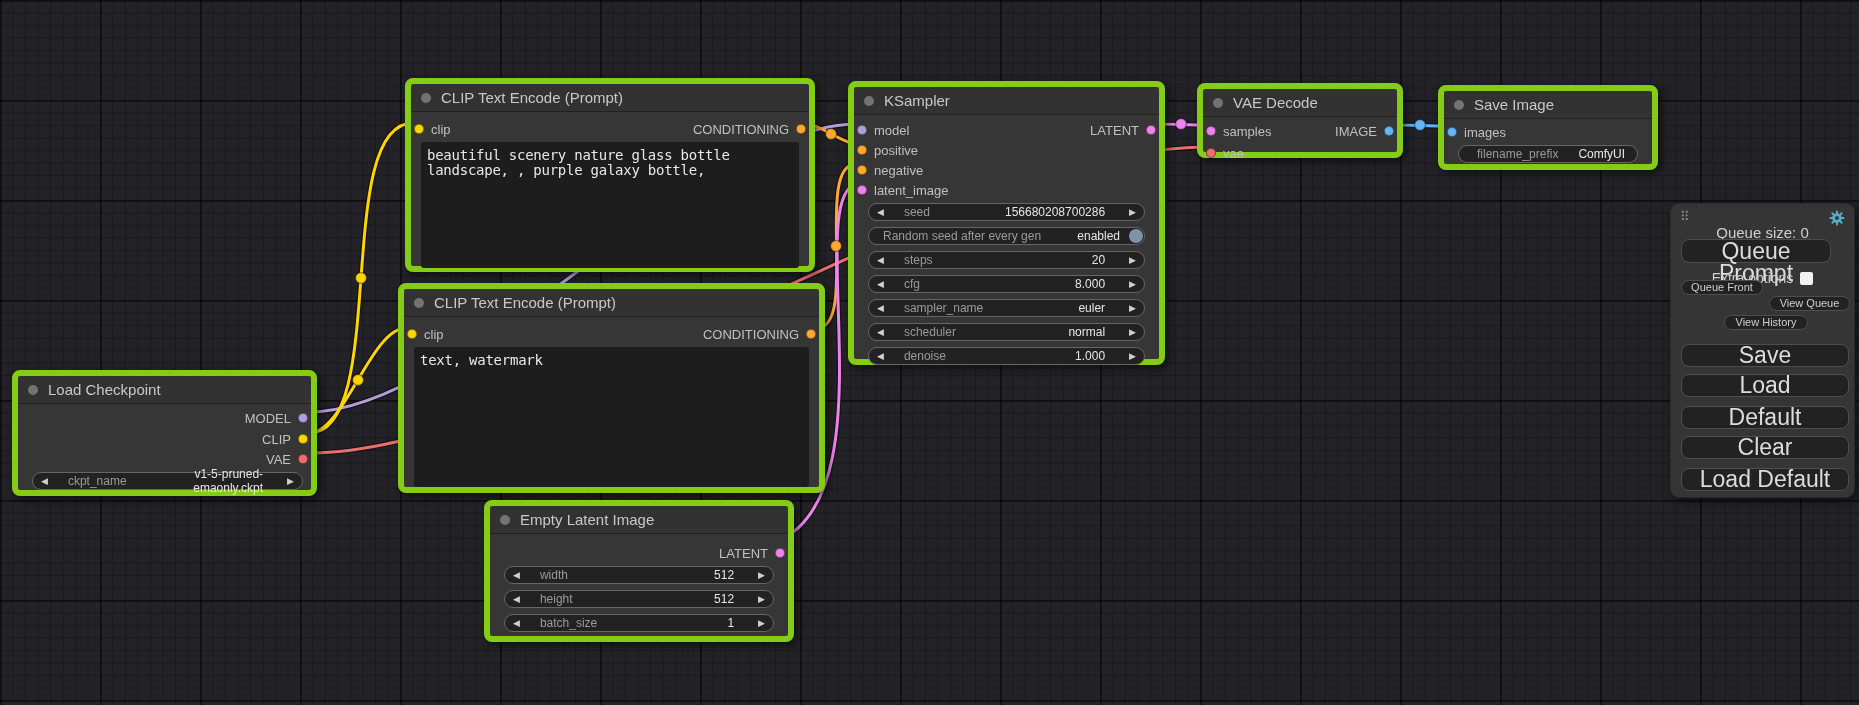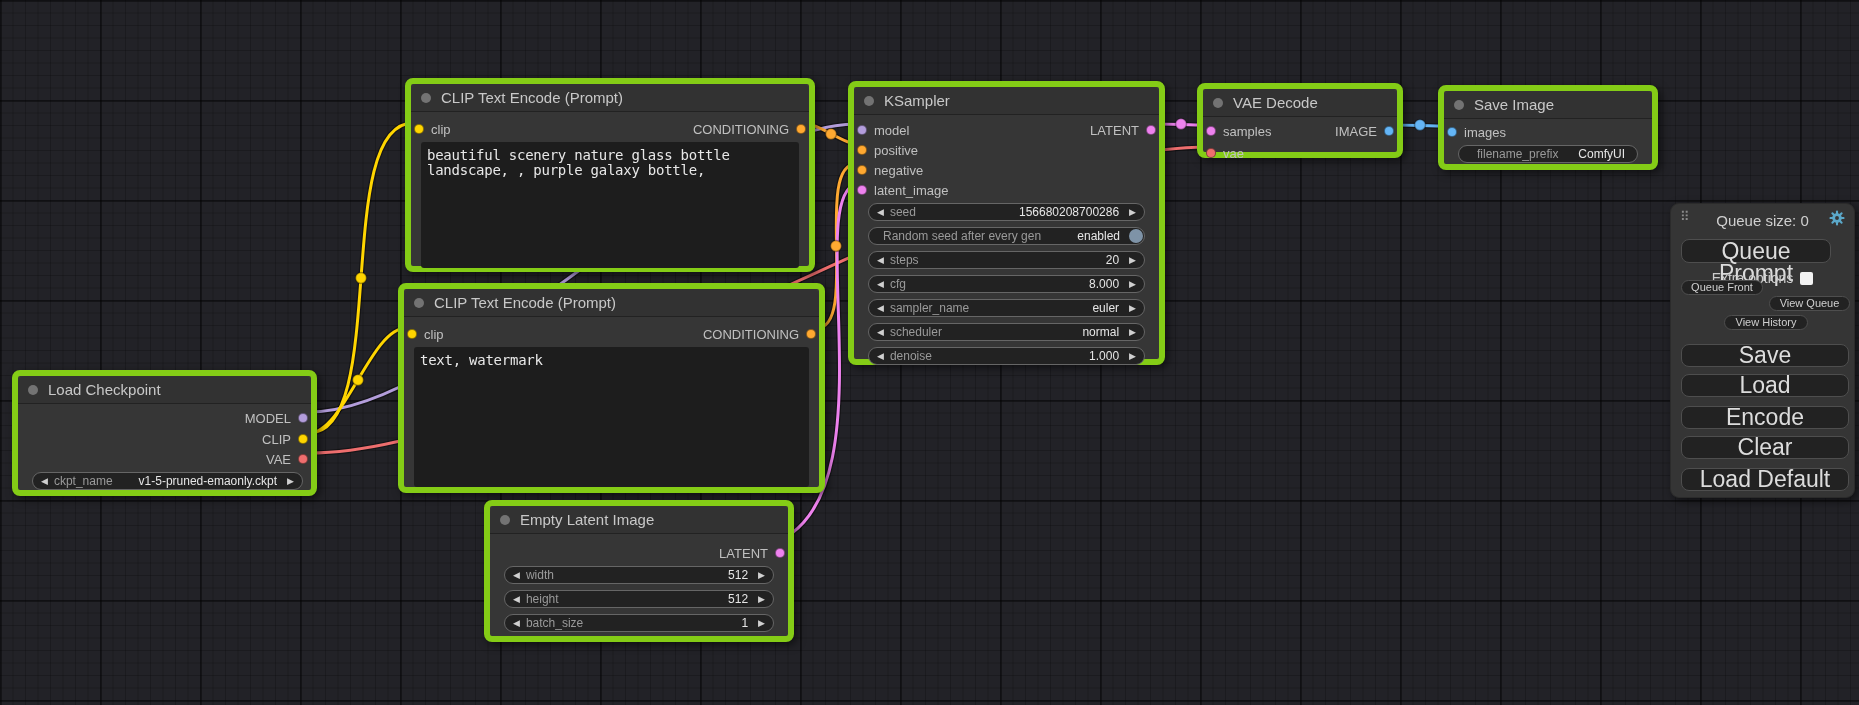"filename_prefix" .pill { gap: 6px -> 20px }
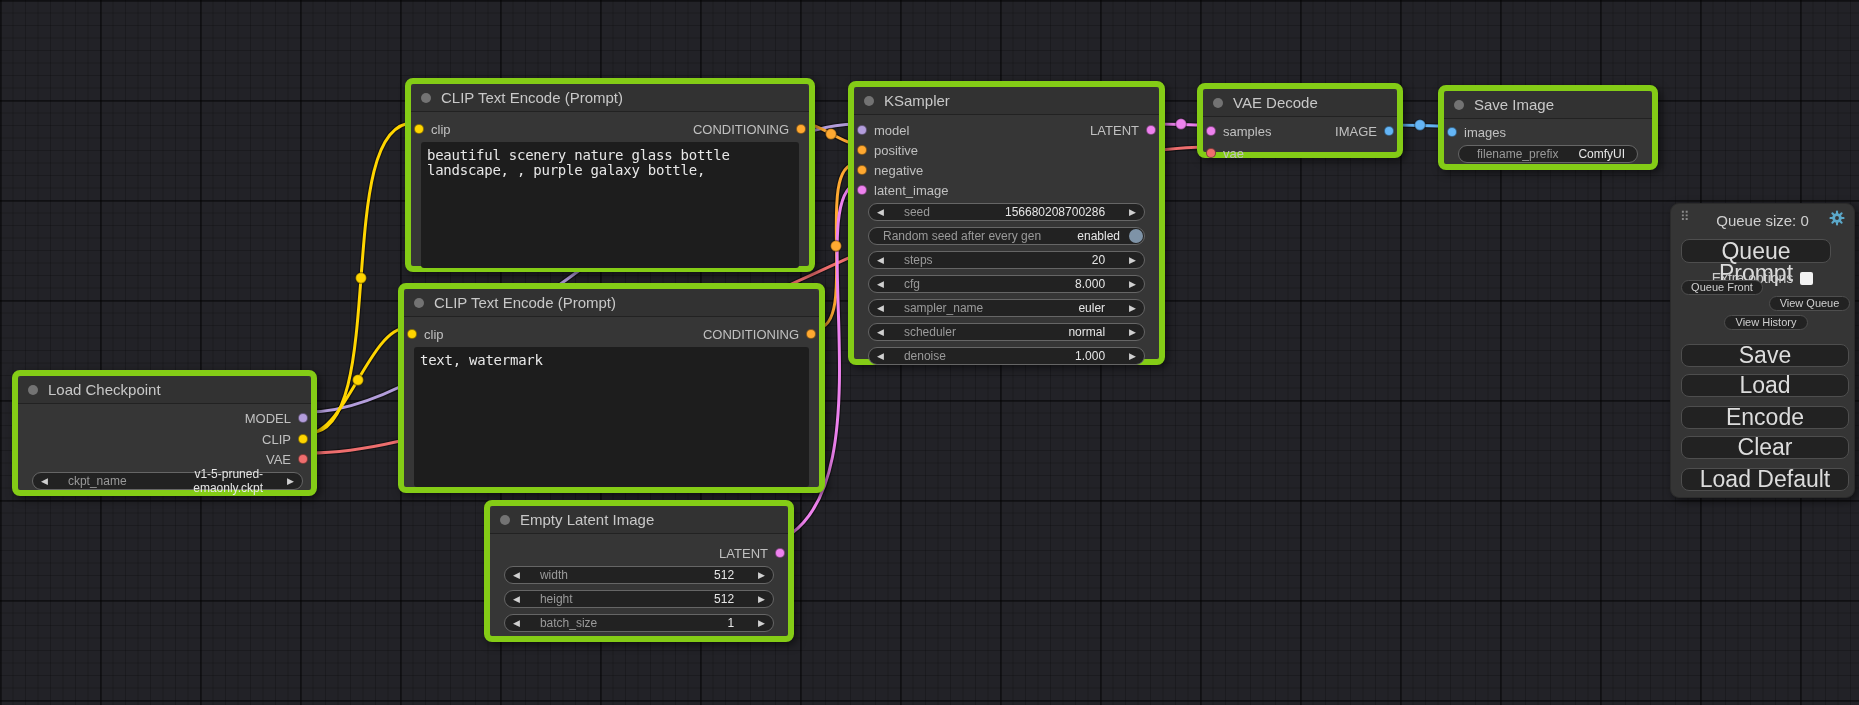"Queue size: 0" .qp-header { top: 8px -> 20px }
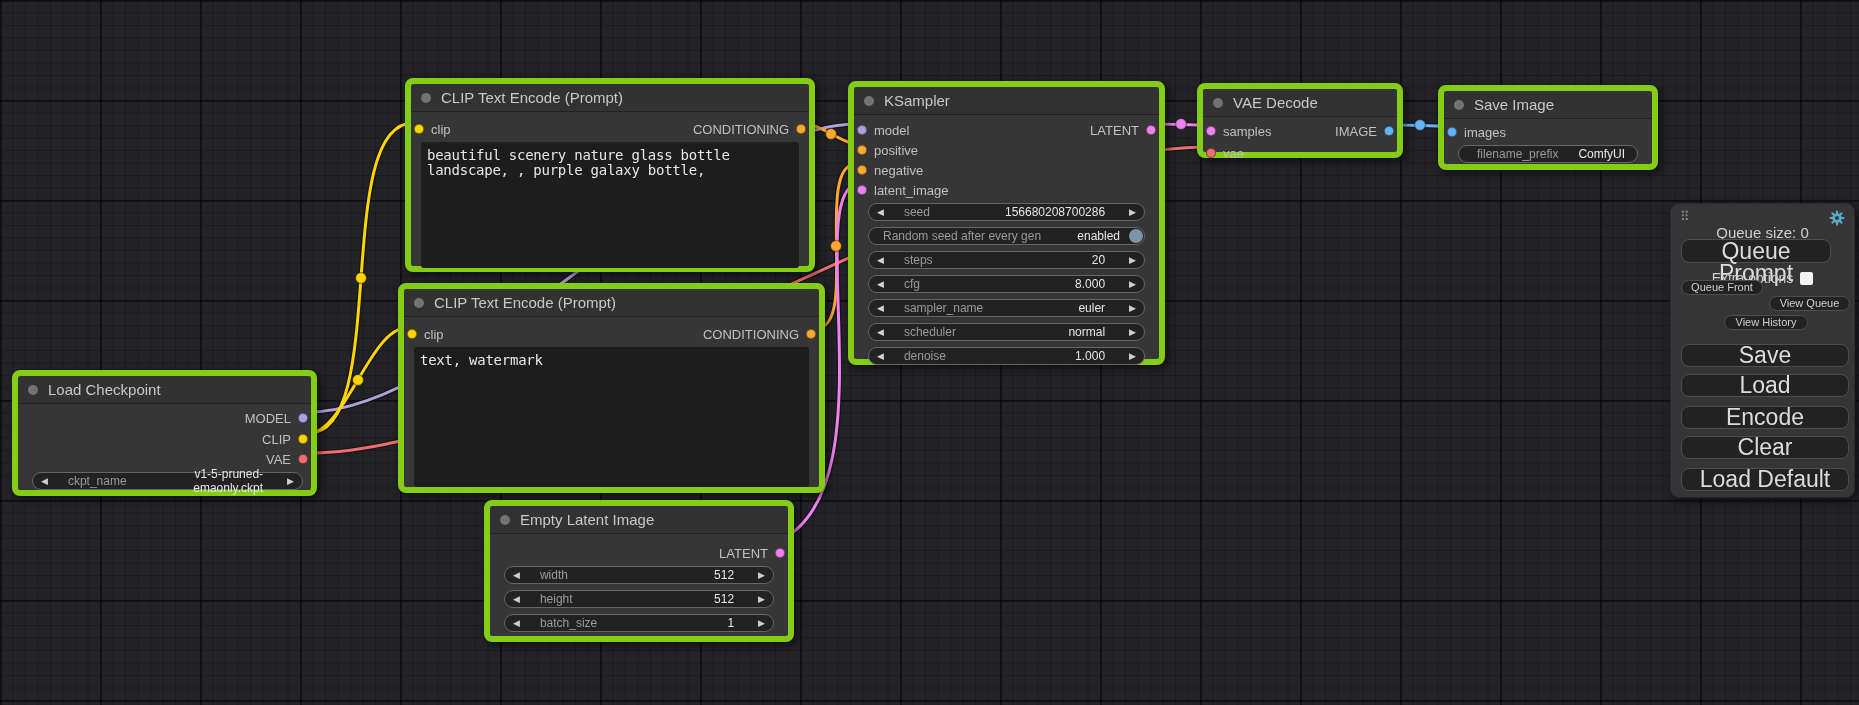"Encode" div.qbtn { text: Encode -> Default }
